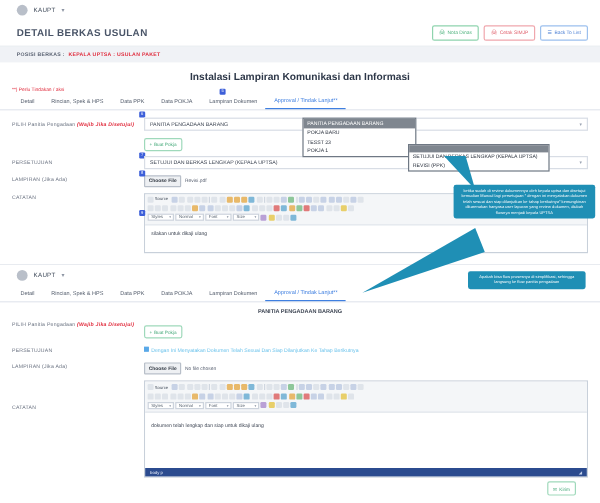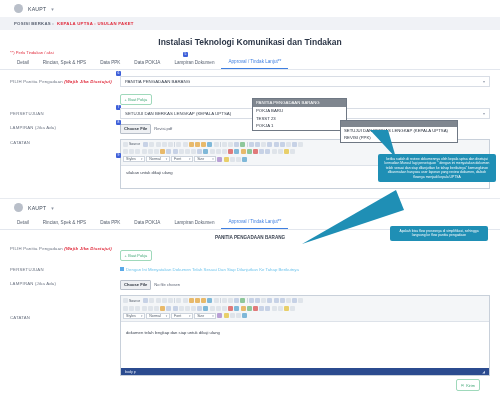"DETAIL BERKAS USULAN" div.titlerow { html: none -> <div> <div>DETAIL BERKAS USULAN</div> <div> <div> <span>🖨</span> <span>Nota Dinas</span> </div> <div> <span>🖨</span> <span>Cetak SIMJP</span> </div> <div> <span>☰</span> <span>Back To List</span> </div> </div> </div> }
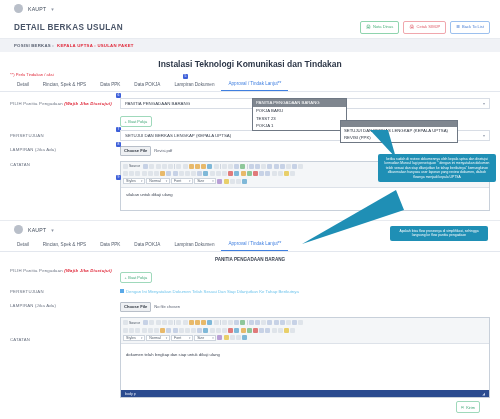"Instalasi Teknologi Komunikasi dan" div.projtitle { text: Teknologi Komunikasi dan Tindakan -> Lampiran Komunikasi dan Informasi }
